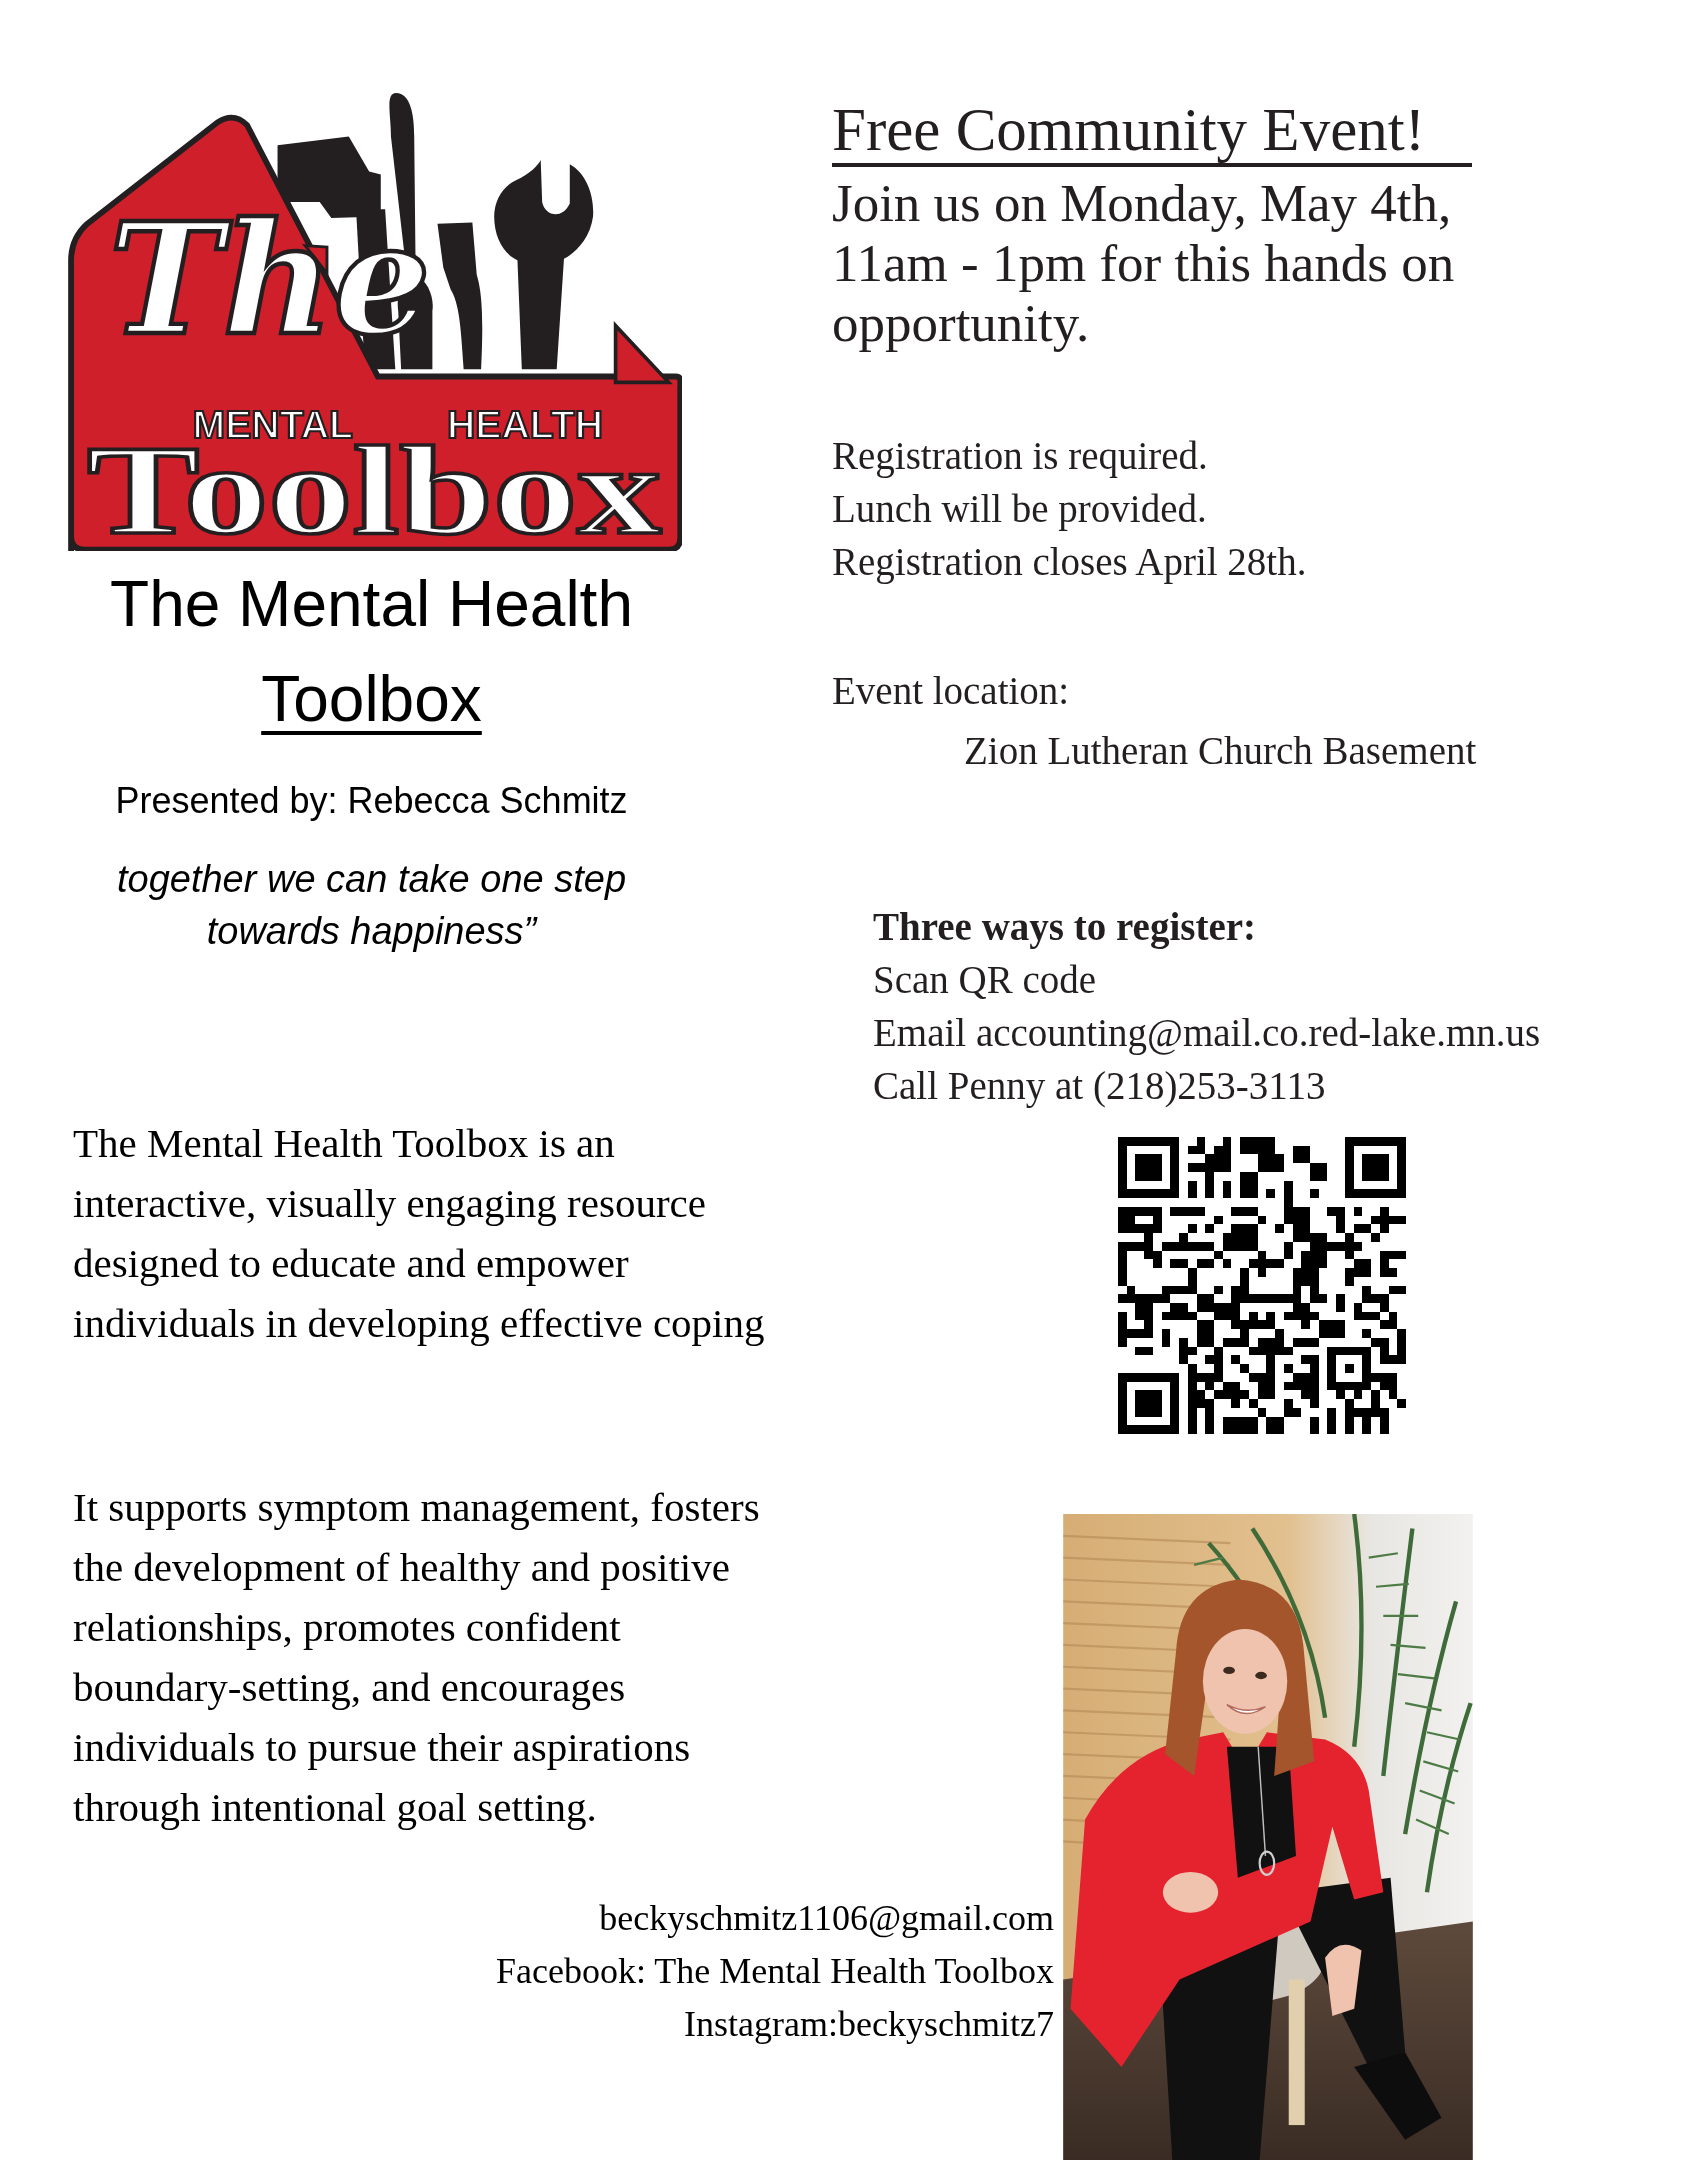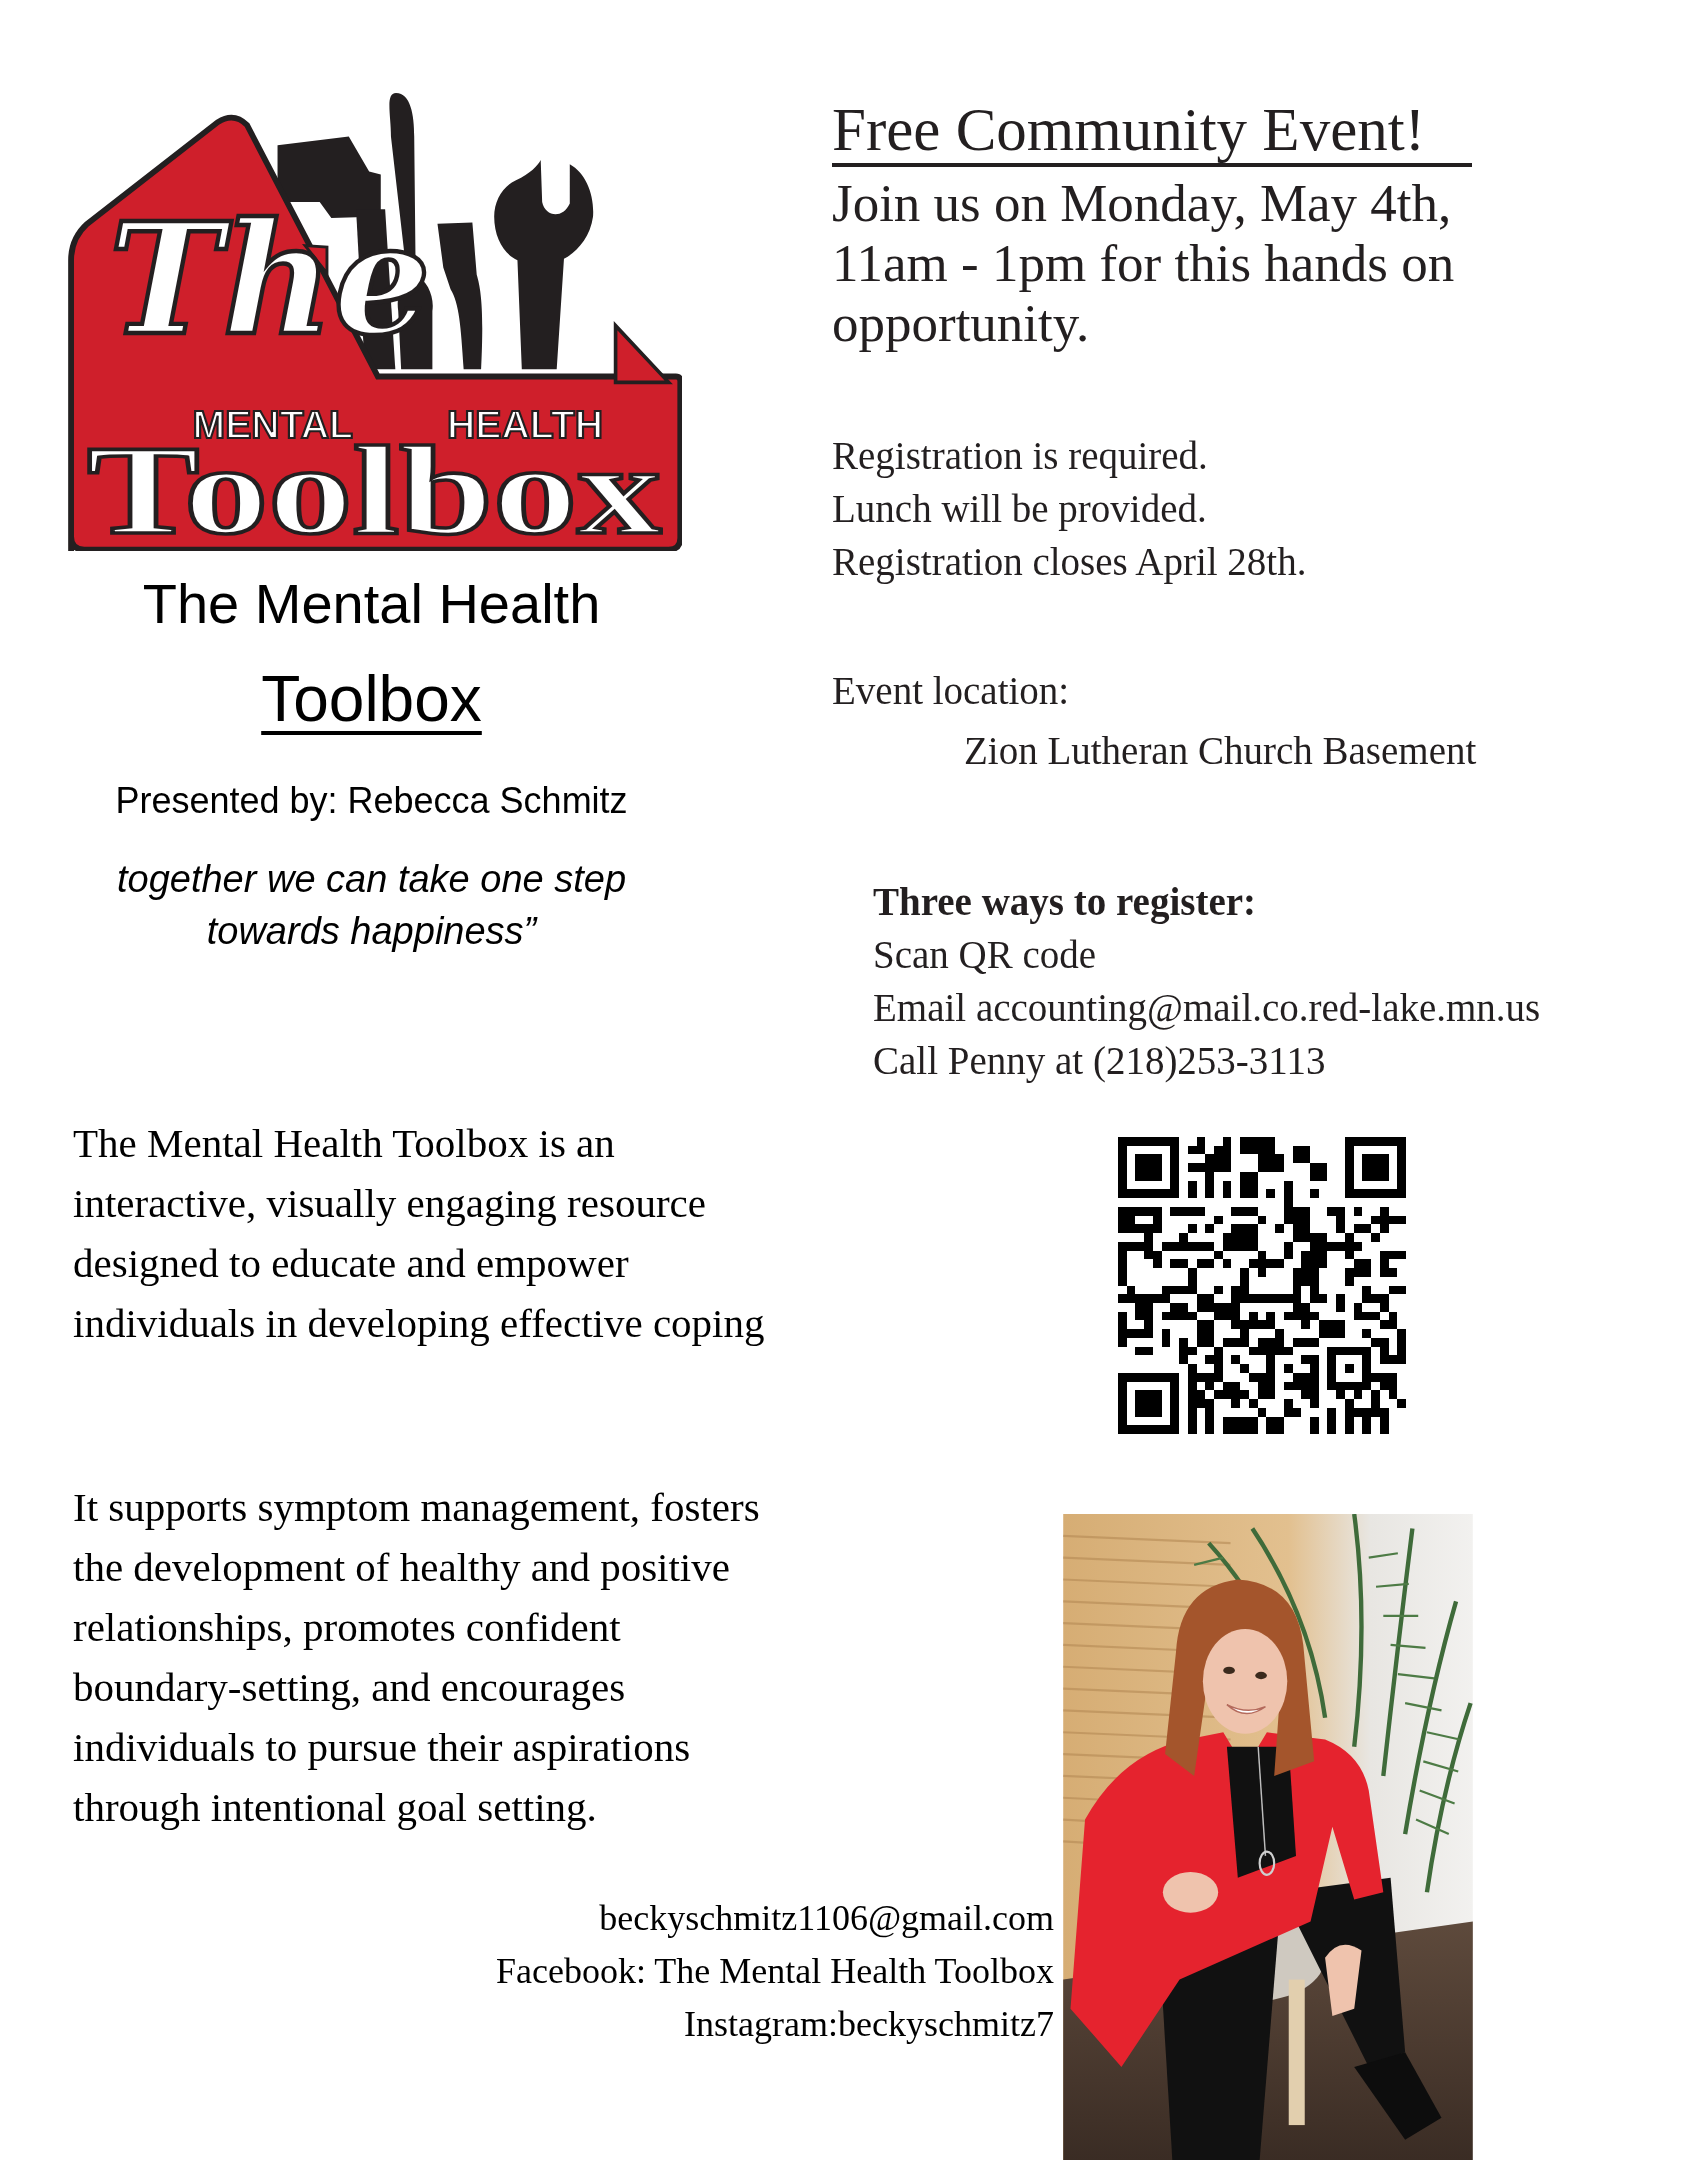"The Mental Health" #title-line1 { font-size: 56px -> 64px }
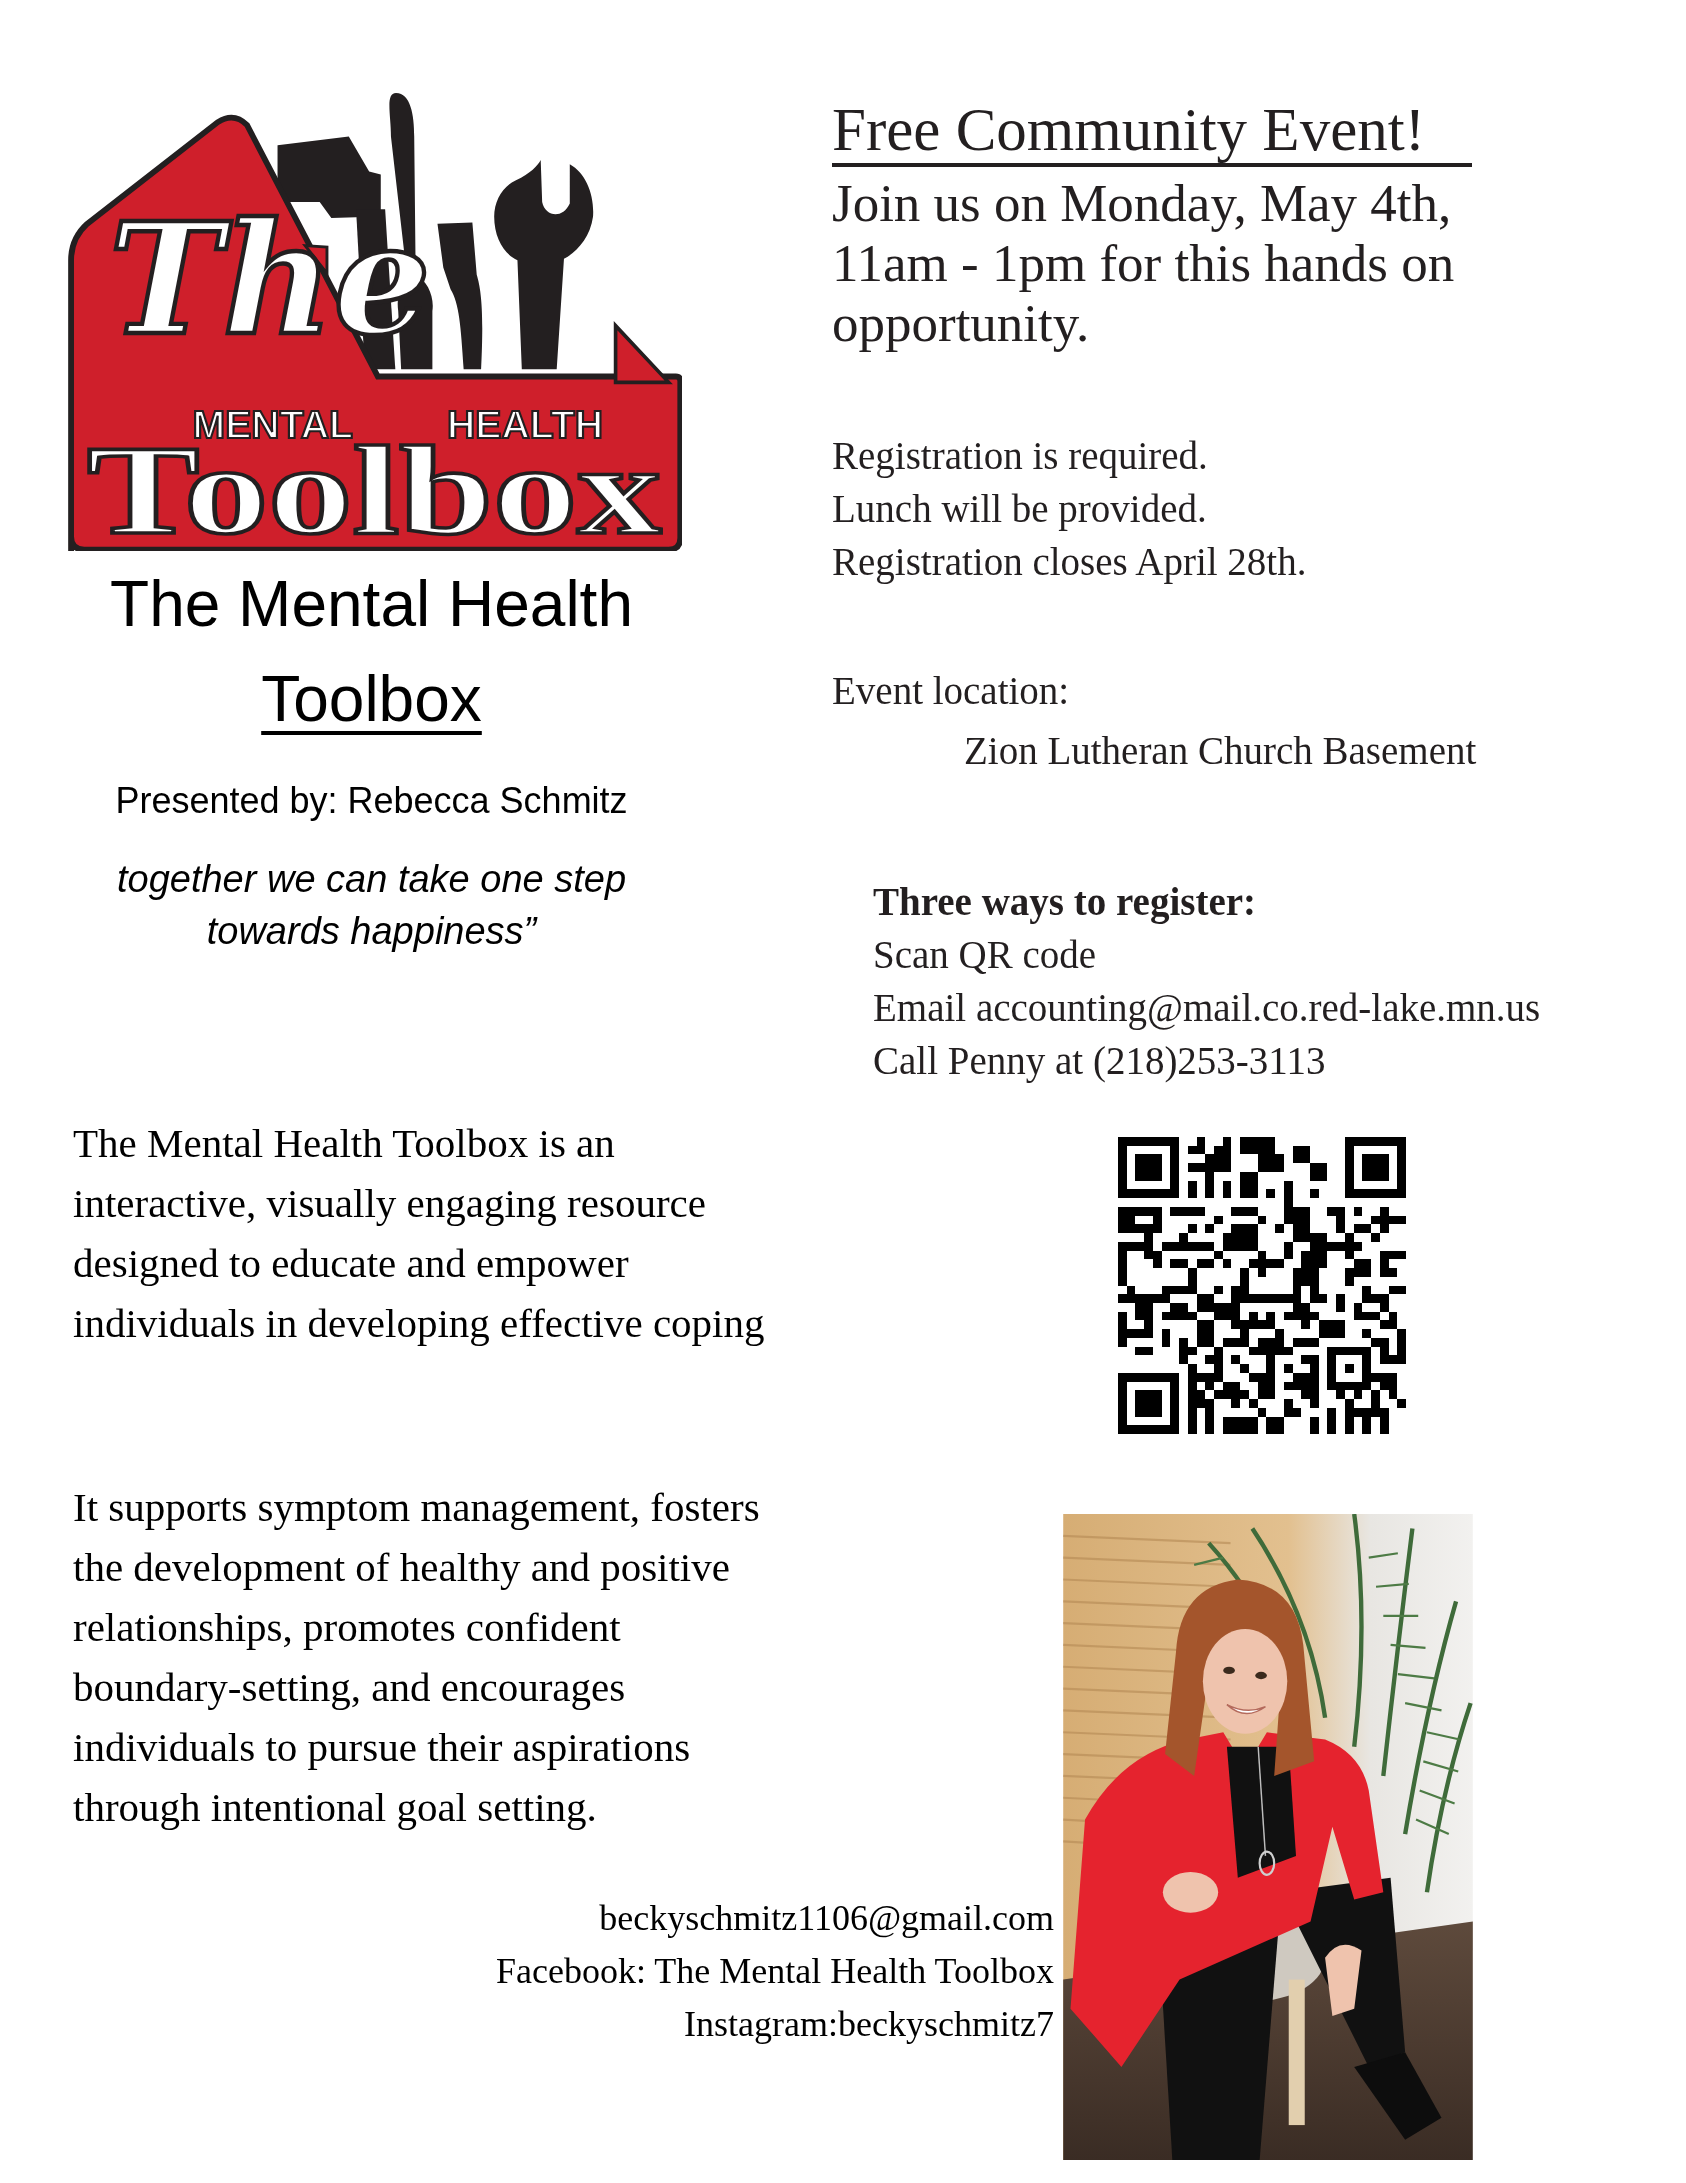"Three ways to register:" #ways { top: 875px -> 900px }
